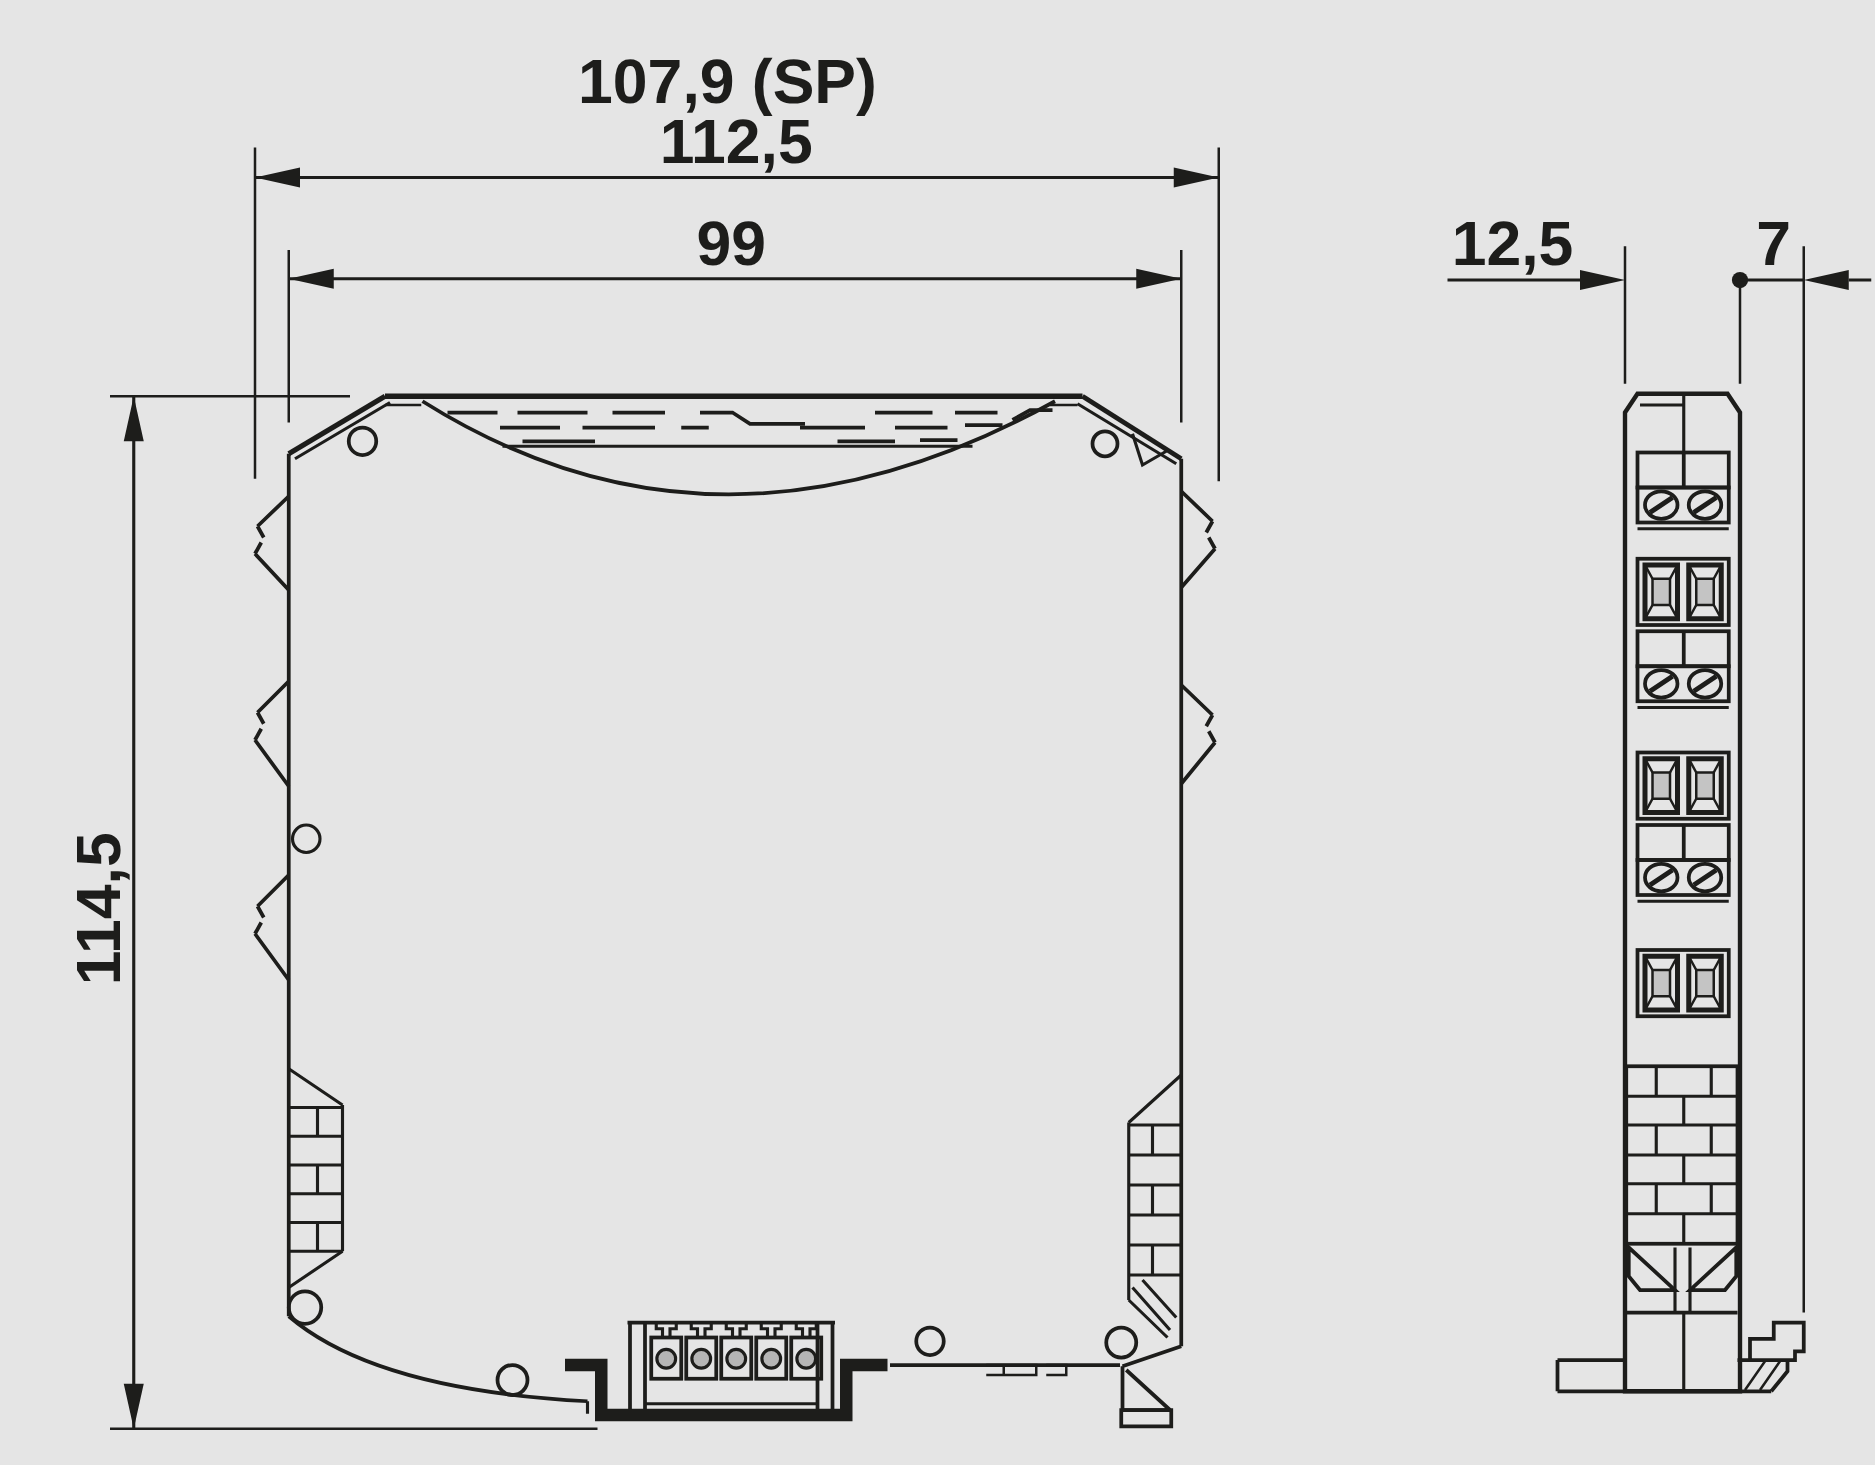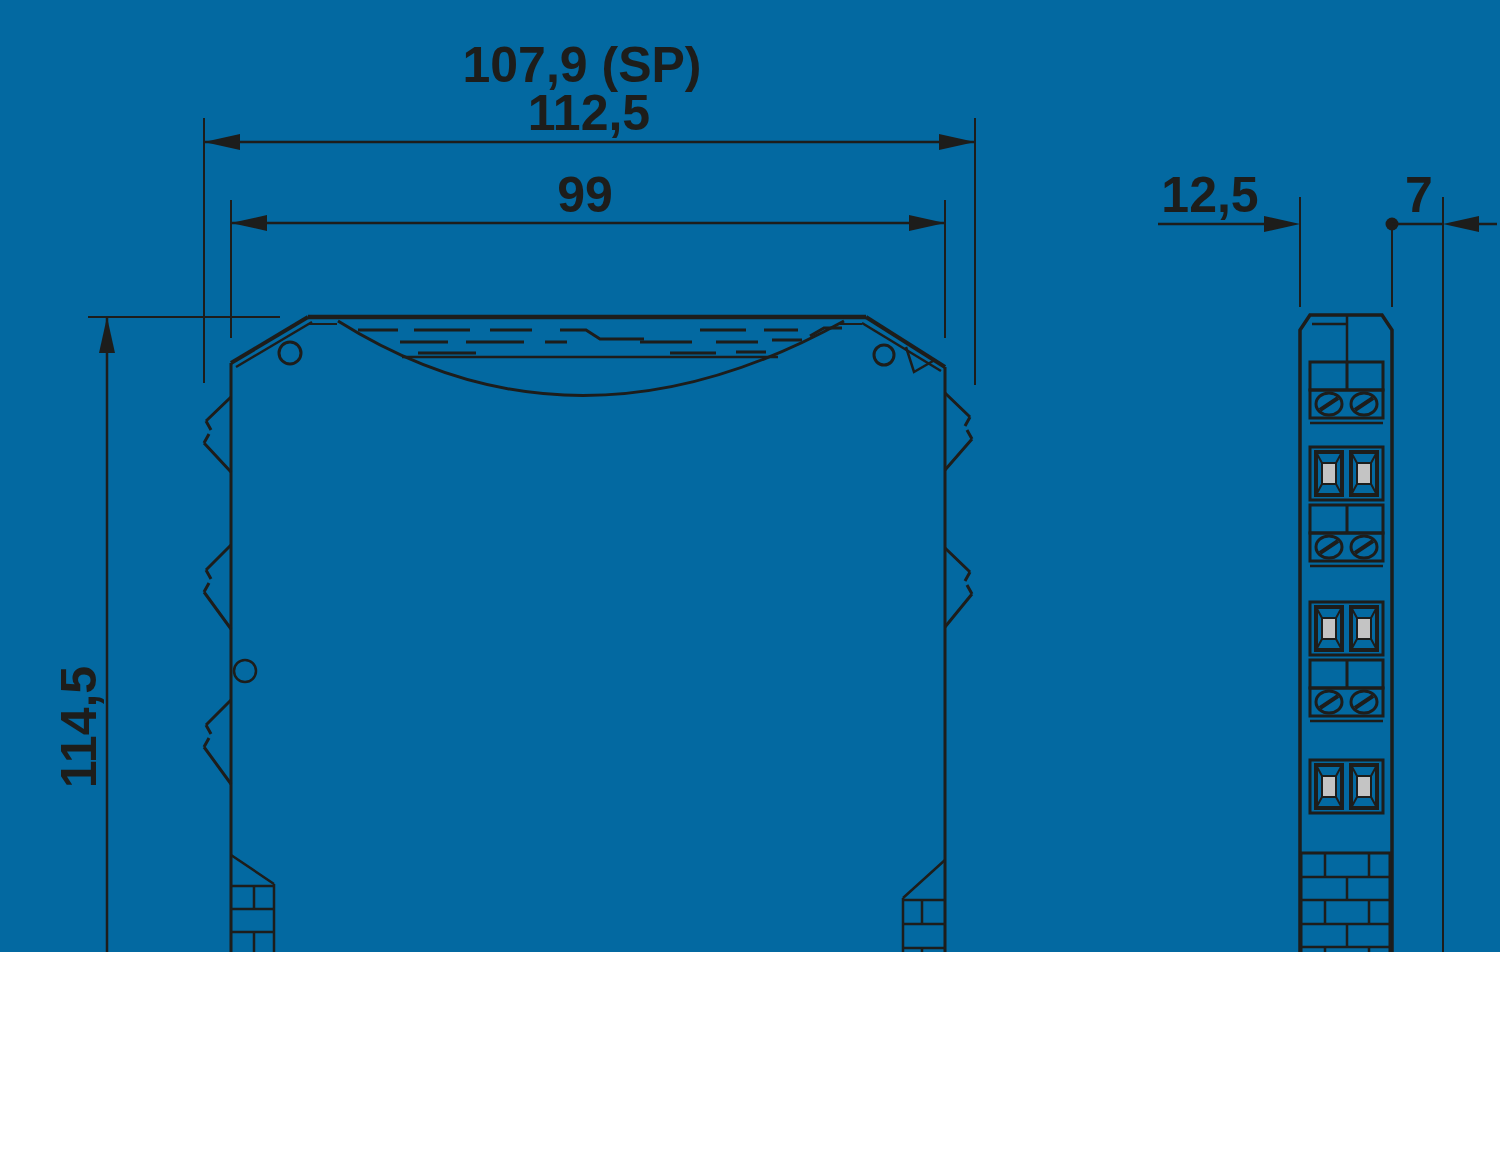"107,9 (SP)" .stage { background: #0369a1 -> #e5e5e5; height: 952px -> 1172px }
